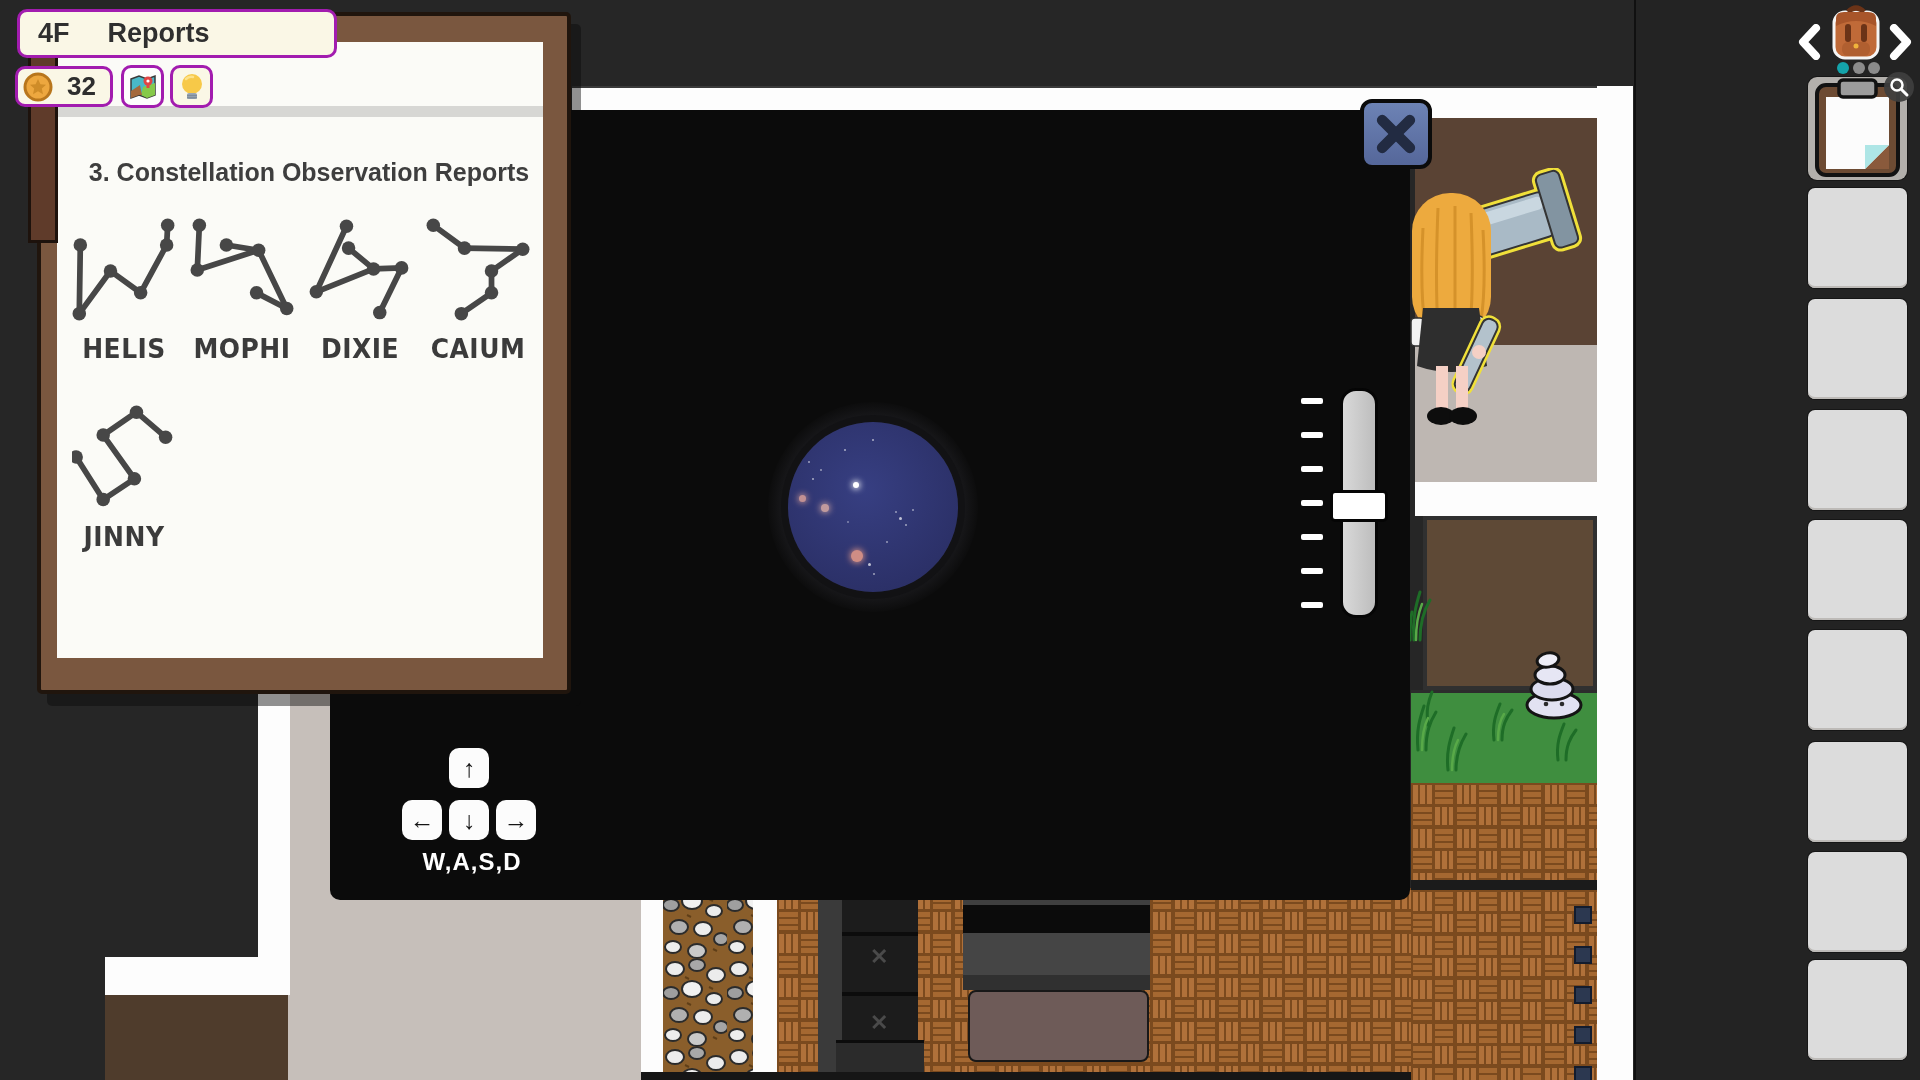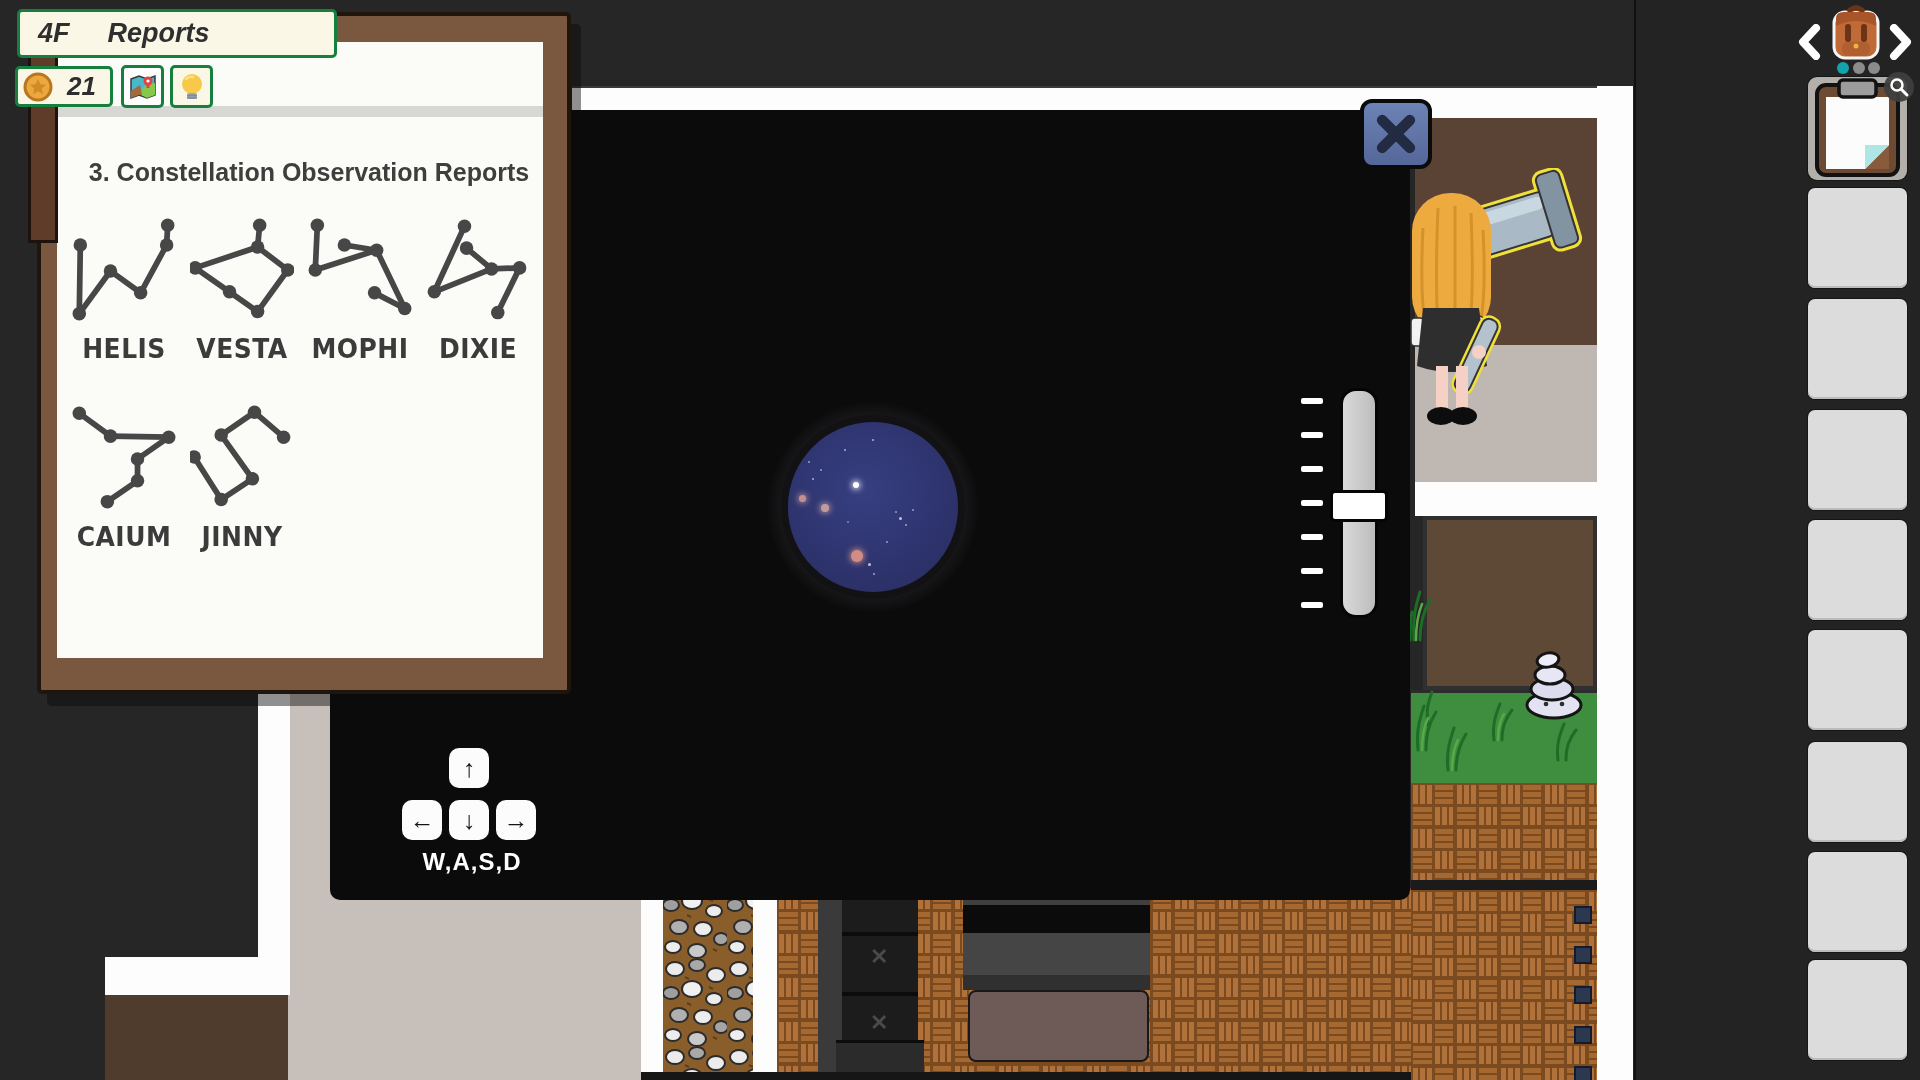"4F" .hud-box { border: 3px solid #15803d -> 3px solid #a21caf; border-radius: 5px -> 10px; font-style: italic -> none }
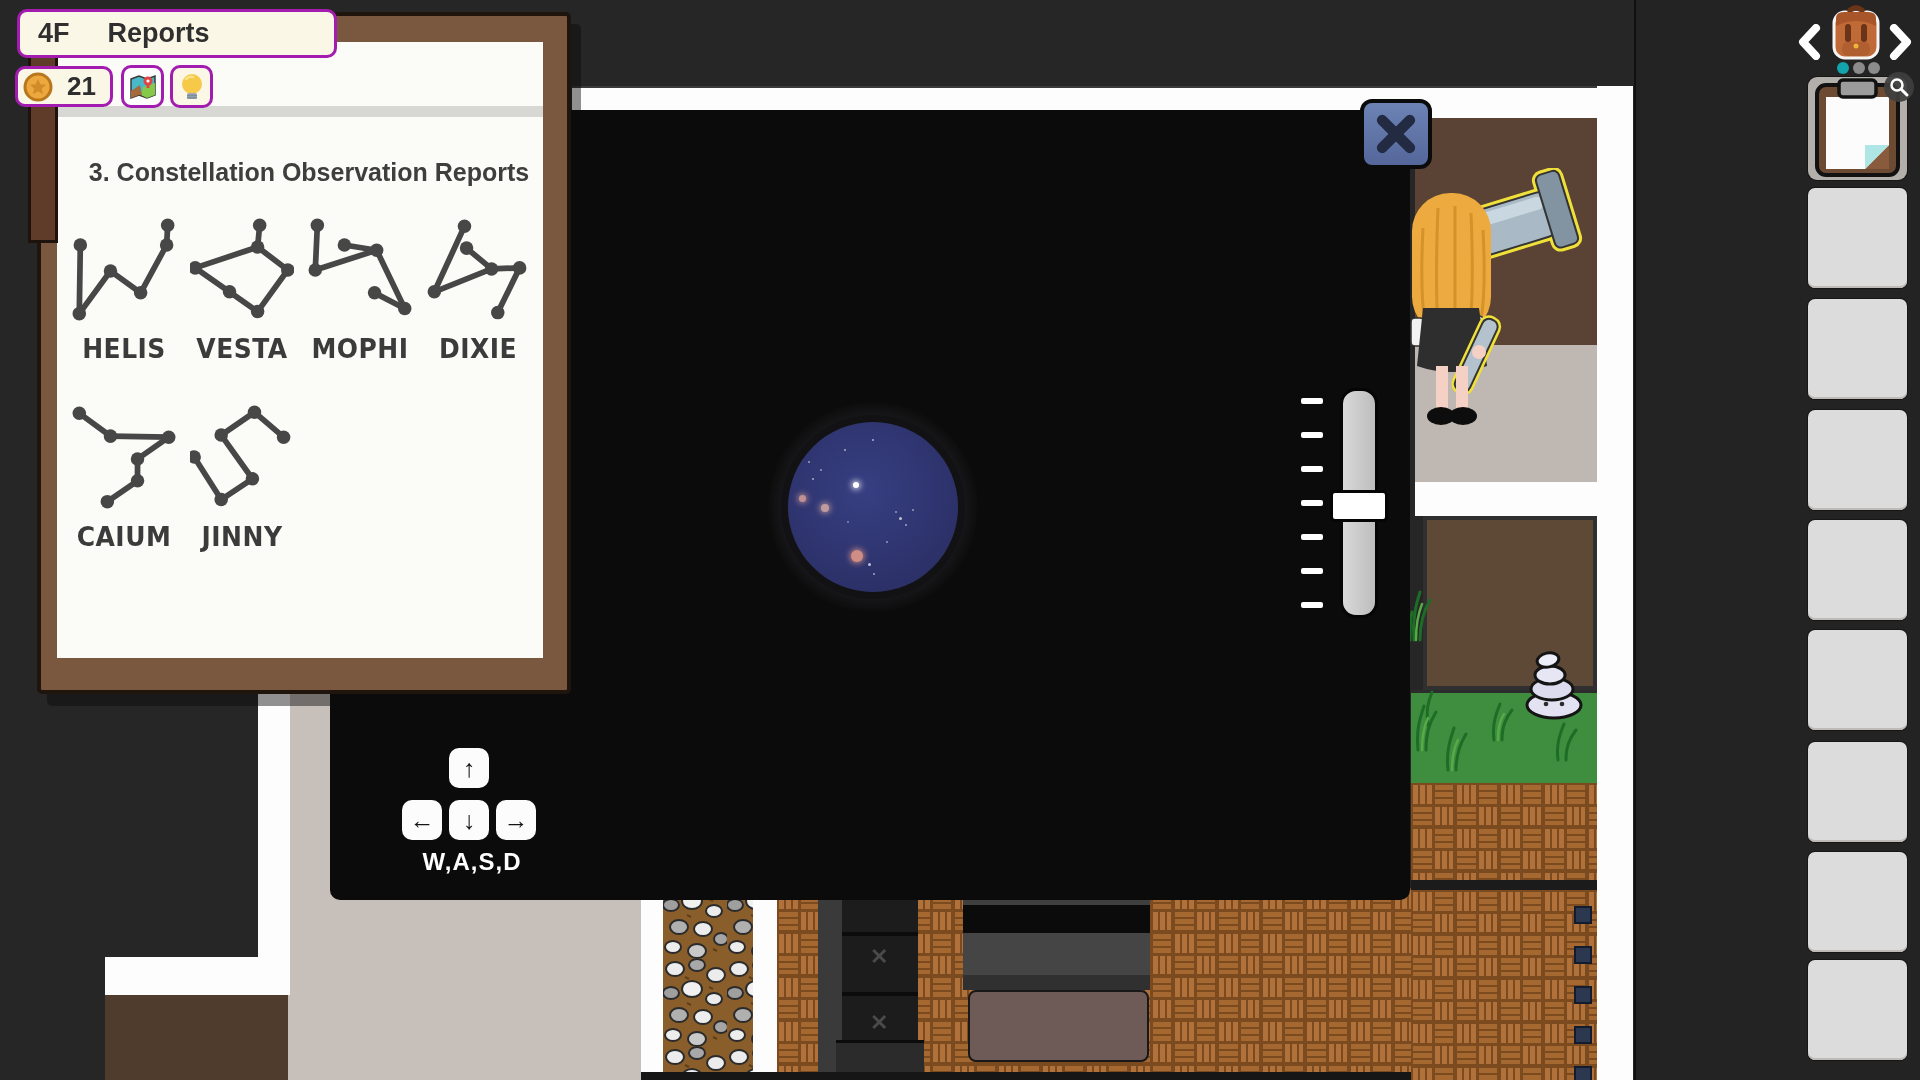"21" span { text: 21 -> 32 }
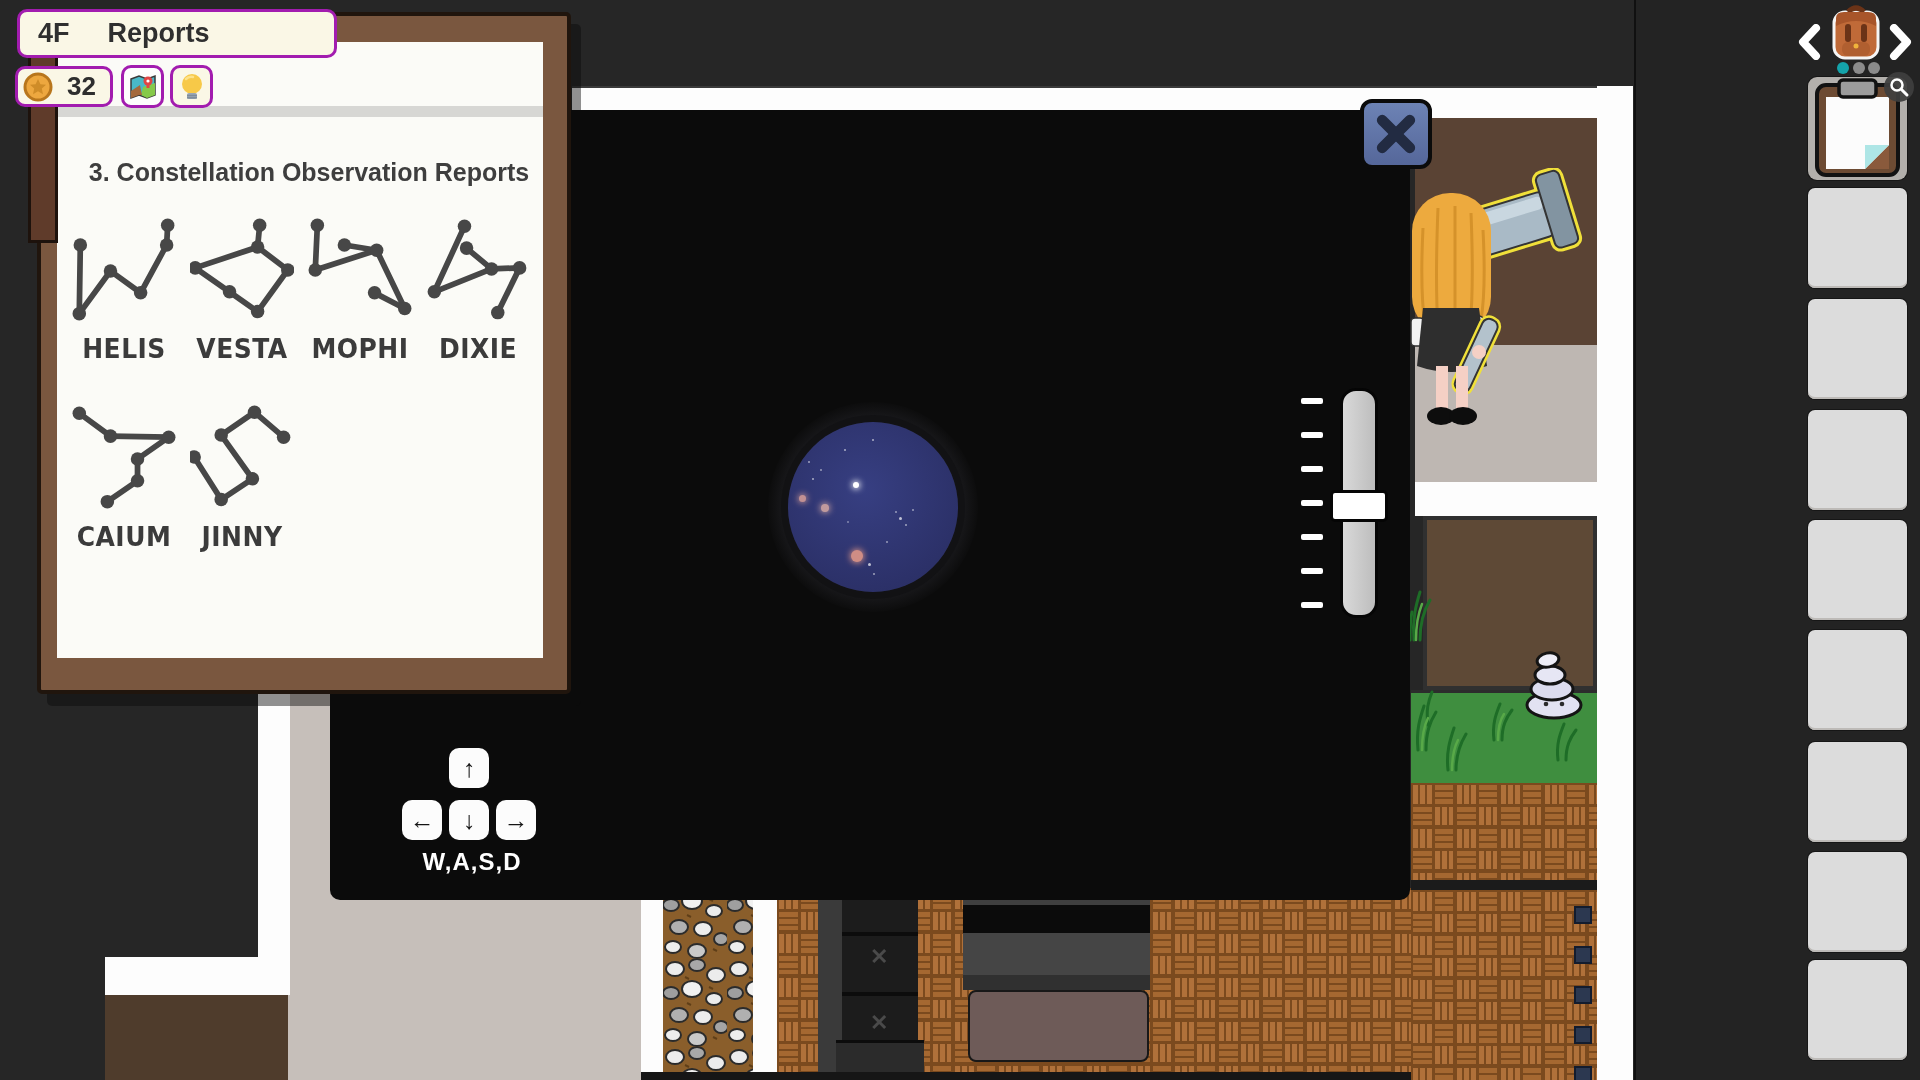"VESTA" div.const-cell { html: <div> <svg> <line></line> <line></line> <line></line> <line></line> <line></line> <line></line> <circle></circle> <circle></circle> <circle></circle> <circle></circle> <circle></circle> <circle></circle> </svg> <div>VESTA</div> </div> -> none }
